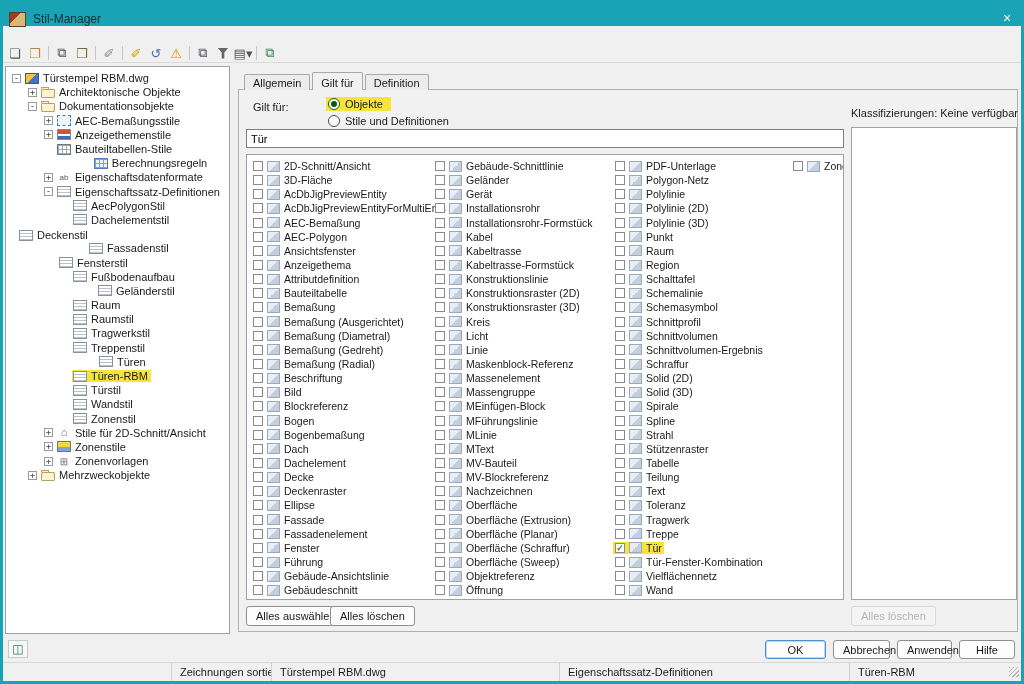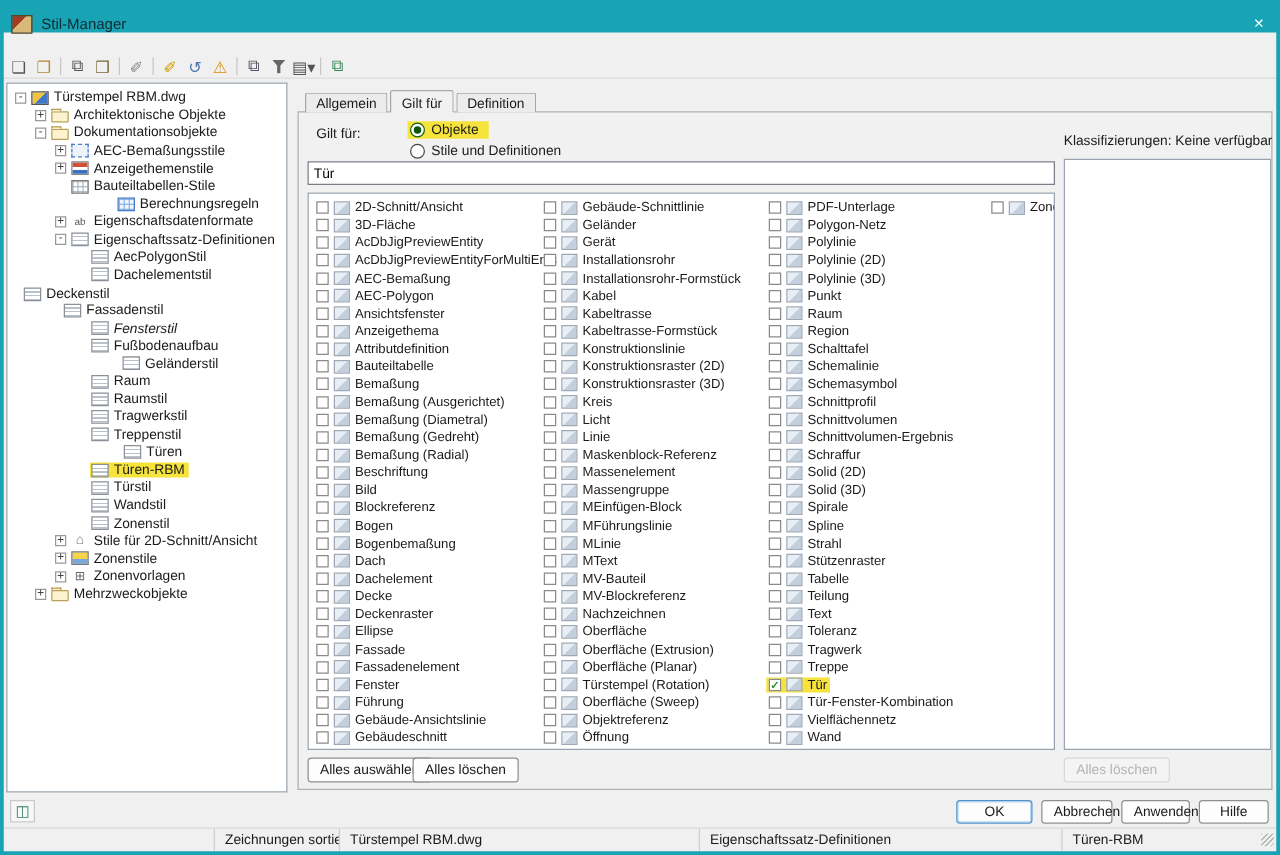"Fassadenstil" div.trow { padding-left: 32px -> 70px }
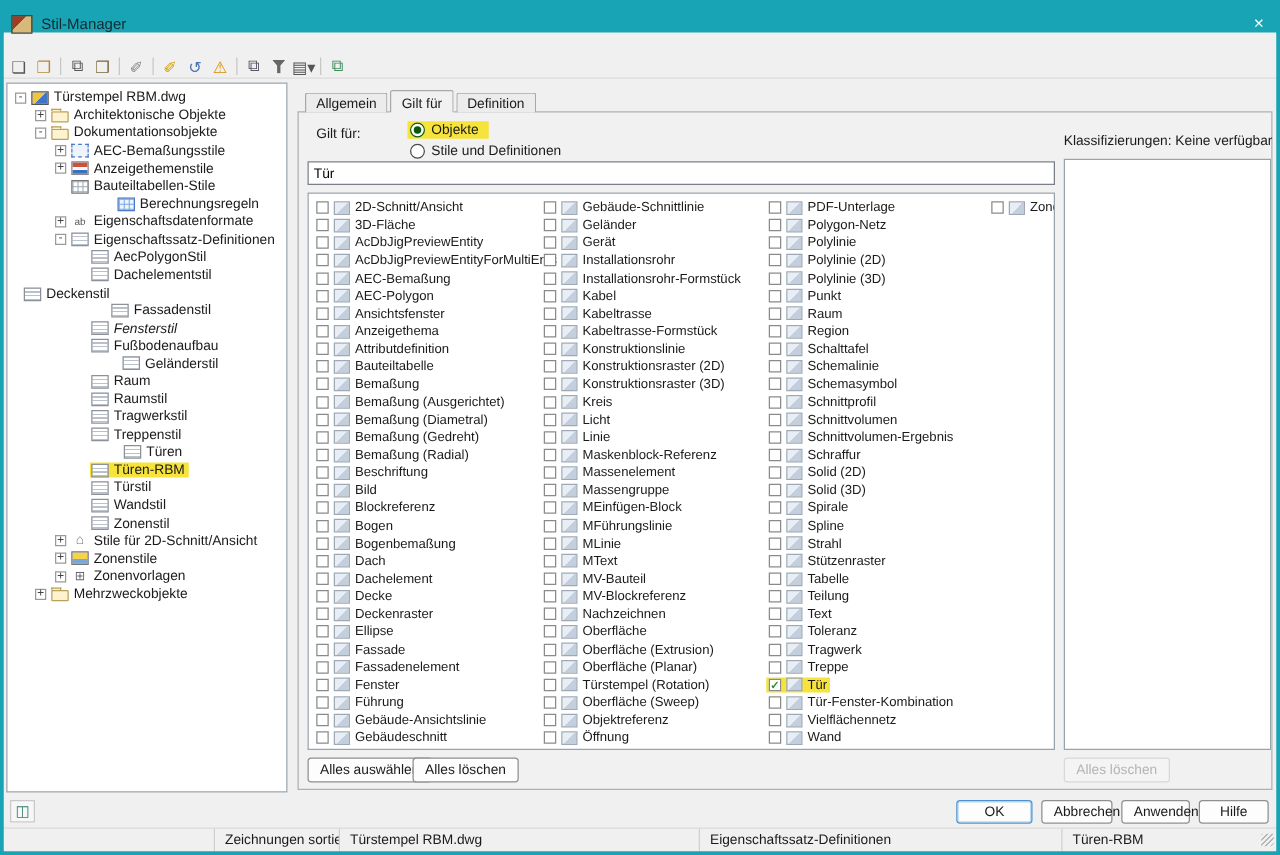"Fensterstil" div.trow { font-style: italic -> none; padding-left: 54px -> 40px }
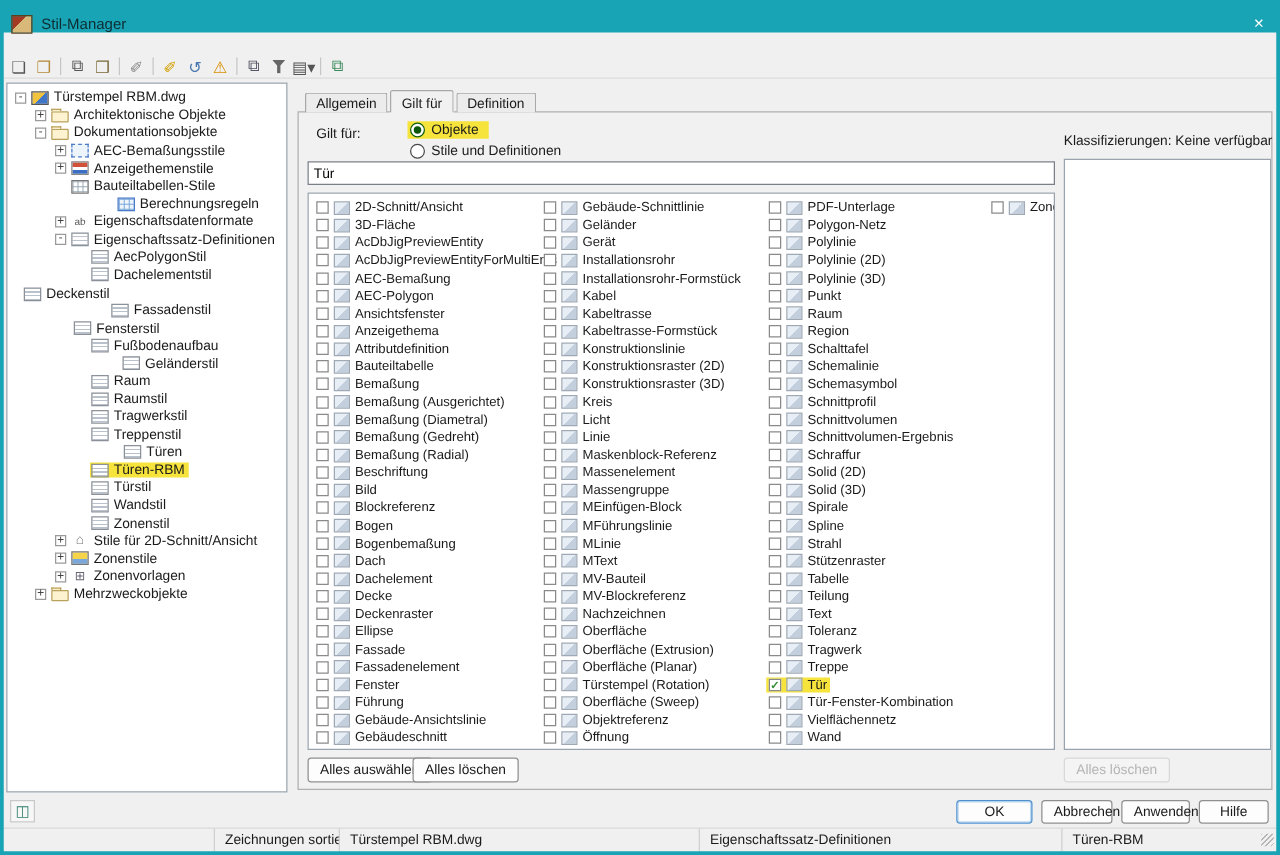"Türstempel (Rotation)" span.olabel { text: Türstempel (Rotation -> Oberfläche (Schraffur }
